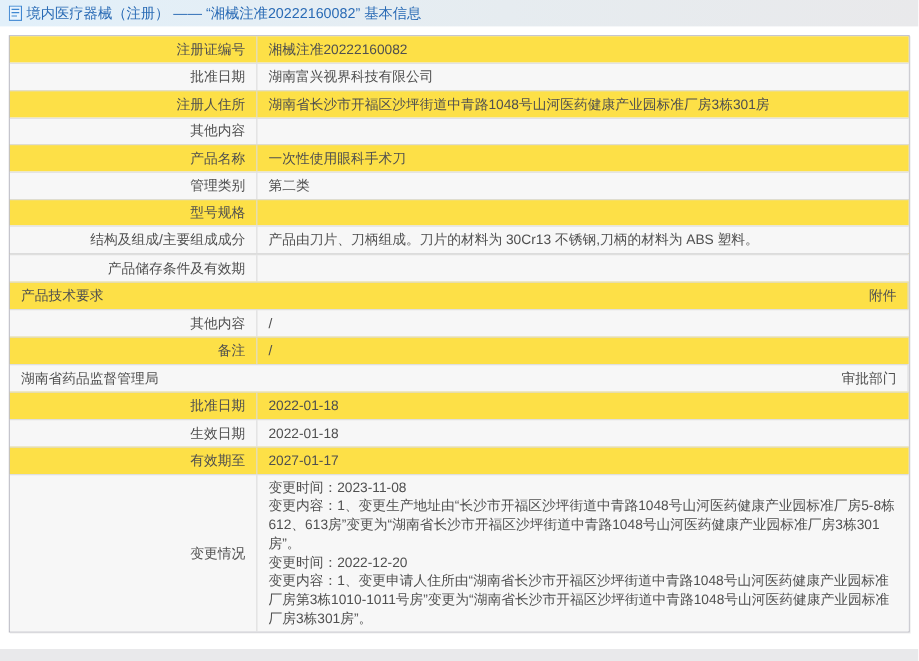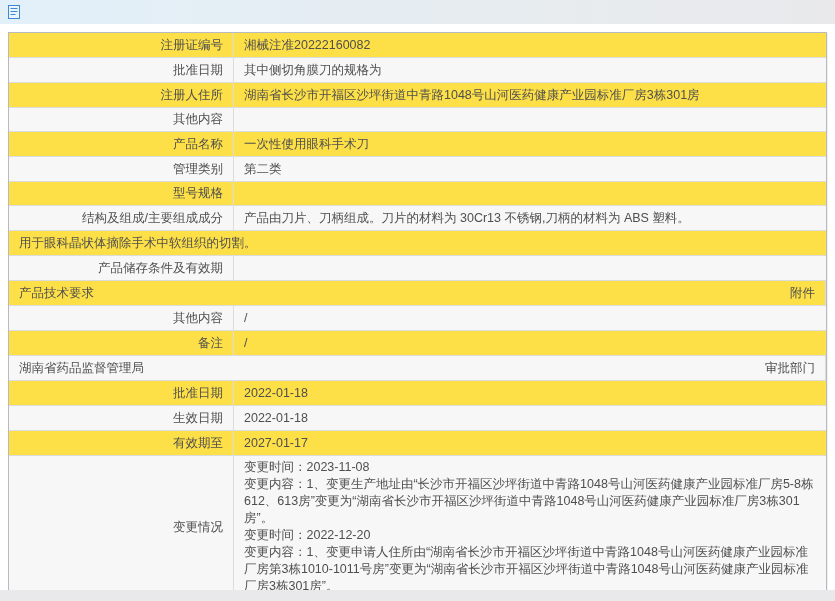"境内医疗器械（注册） —— “湘械注准20222160082” 基本信息" span.header-title { html: none -> <span>境内医疗器械（注册） —— “湘械注准20222160082” 基本信息</span> }
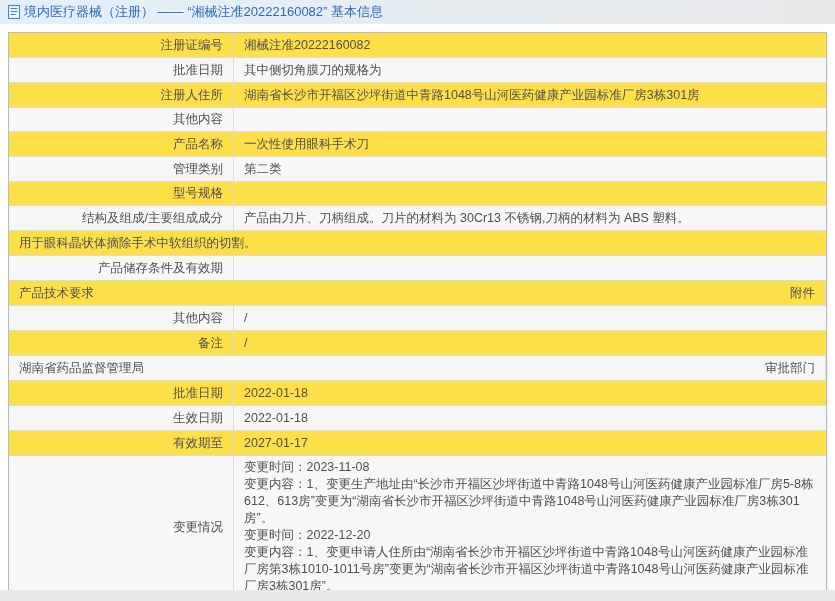"其中侧切角膜刀的规格为" span.value-text { text: 其中侧切角膜刀的规格为 -> 湖南富兴视界科技有限公司 }
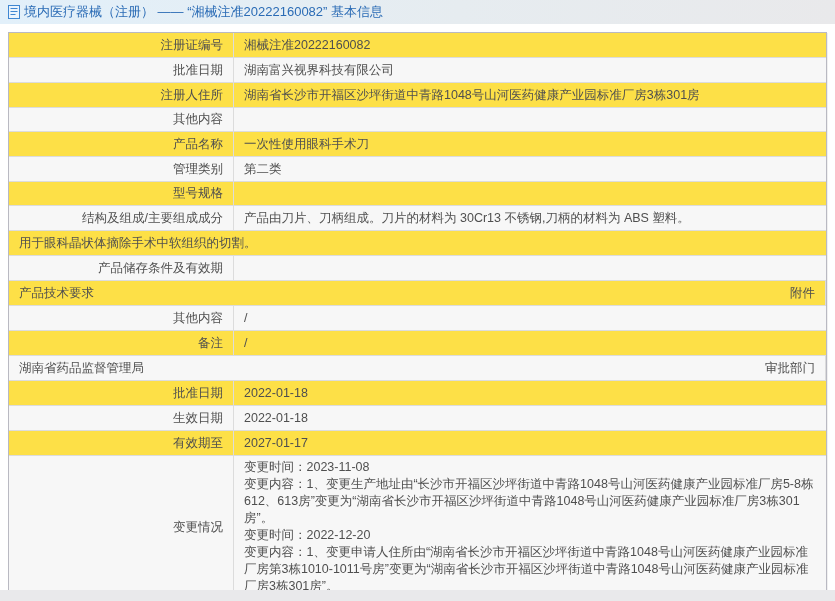"用于眼科晶状体摘除手术中软组织的切割。" div.td { html: <div> <span>用于眼科晶状体摘除手术中软组织的切割。</span> </div> -> none }
